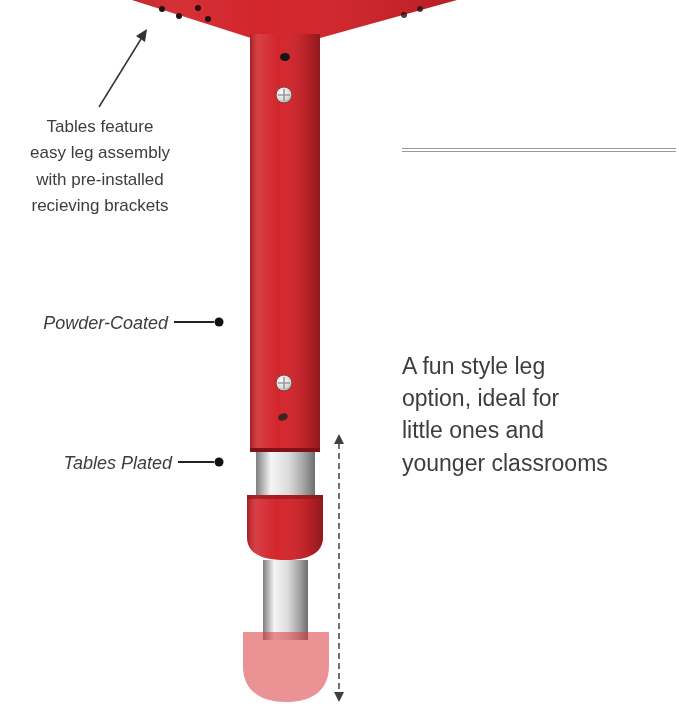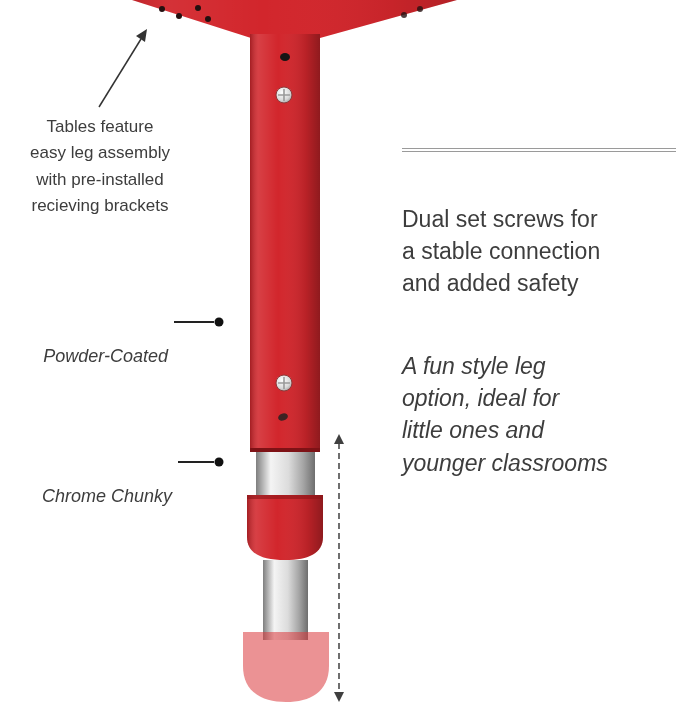"Dual set screws for" p.feature { html: <p>Dual set screws for a stable connection and added safety</p> -> none }
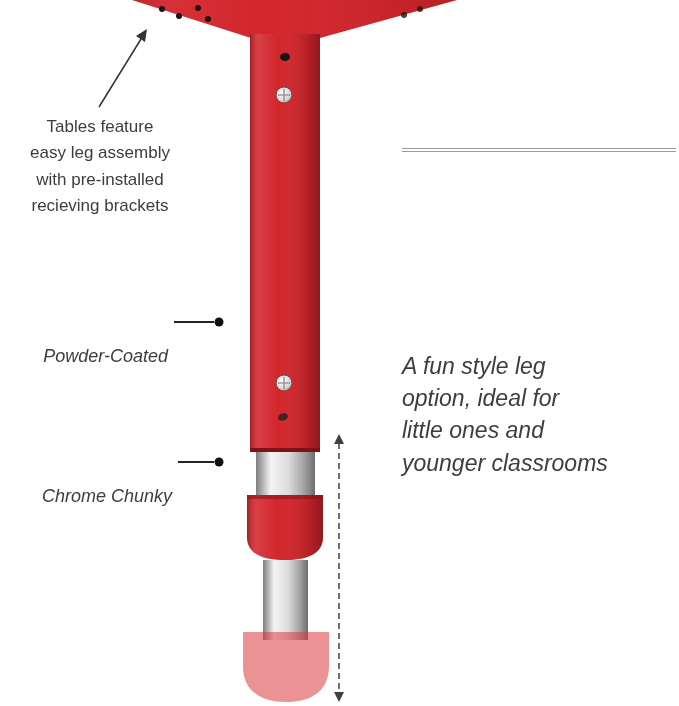"Powder-Coated" .label { margin-top: 33px -> none }
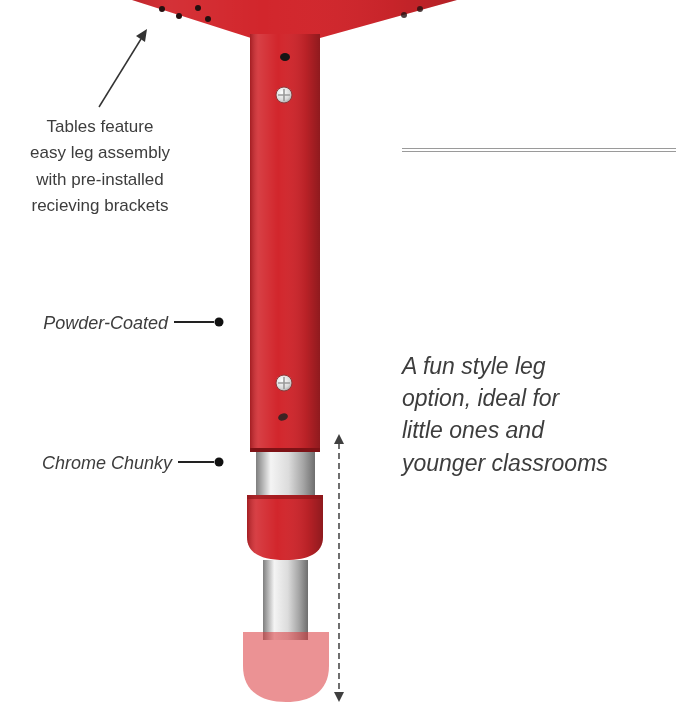"A fun style leg" .f2 { font-style: italic -> none }
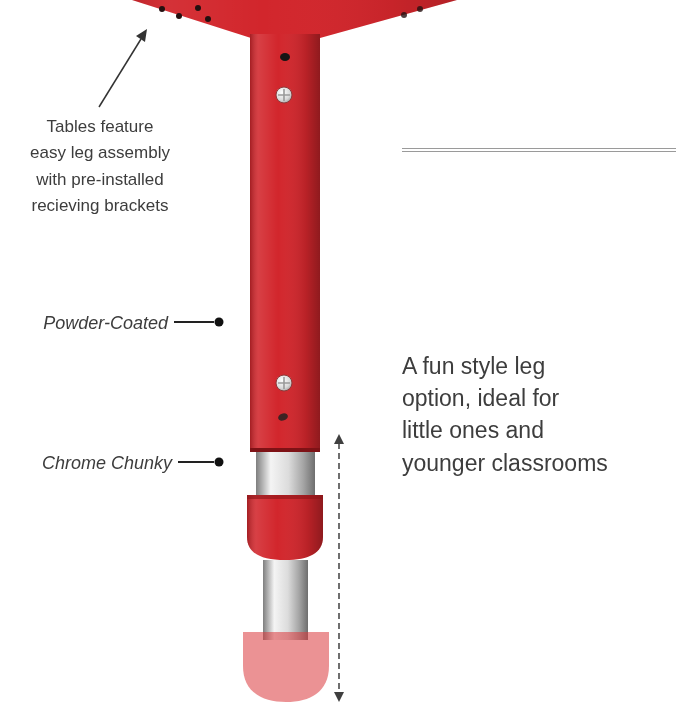"Chrome Chunky" div.label { text: Chrome Chunky -> Tables Plated }
